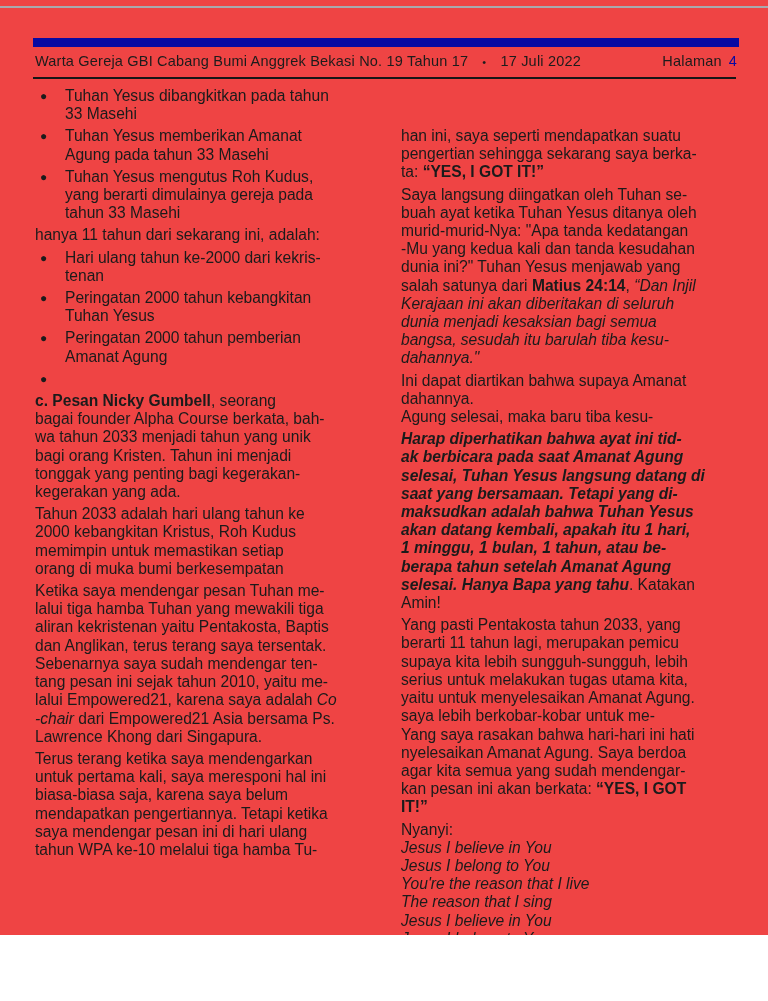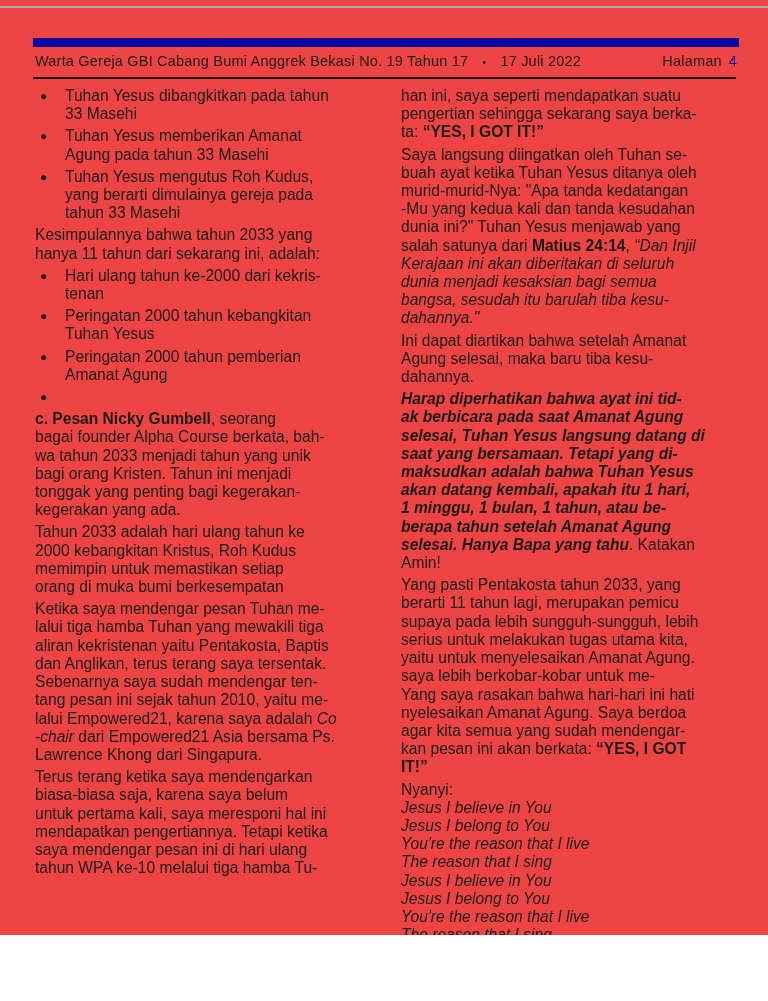"han ini, saya seperti mendapatkan" .col-right { margin-top: none -> 40px }
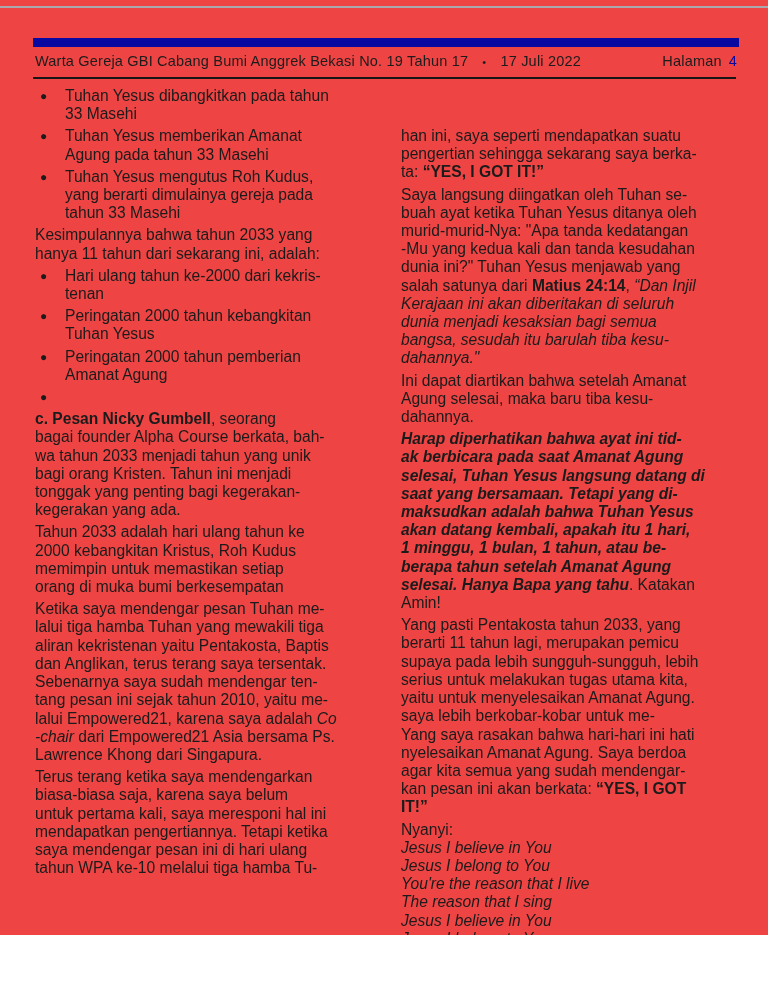"Kesimpulannya bahwa tahun 2033 yang" div.ln { html: <div>Kesimpulannya bahwa tahun 2033 yang</div> -> none }
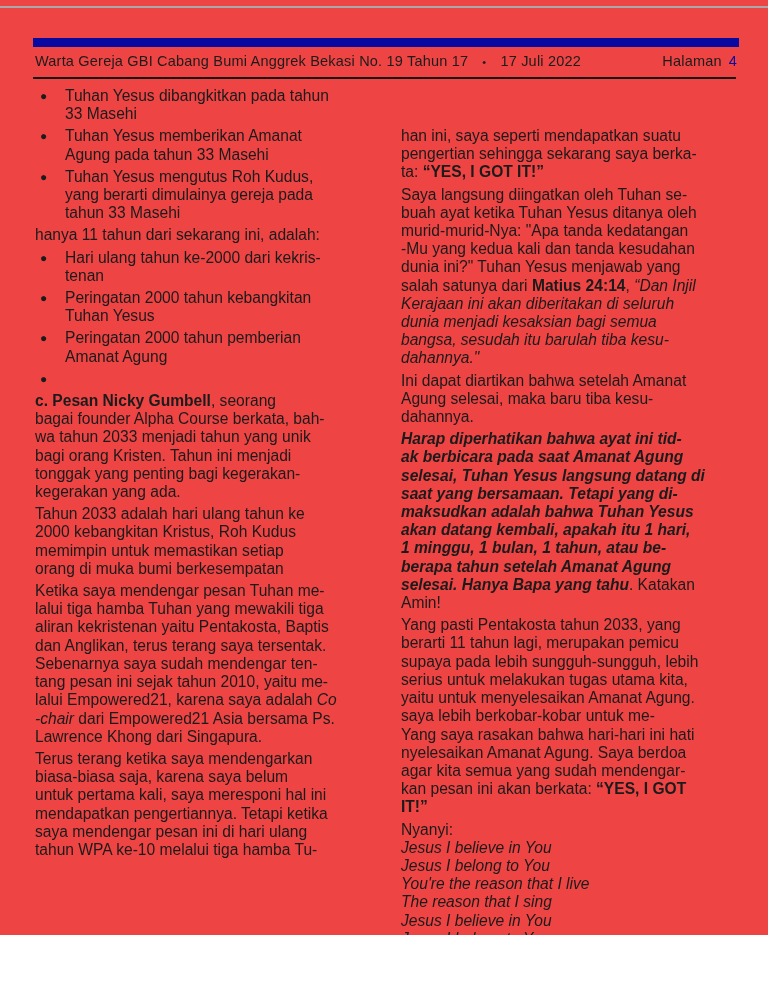"Ini dapat diartikan bahwa setelah" div.ln { text: setelah -> supaya }
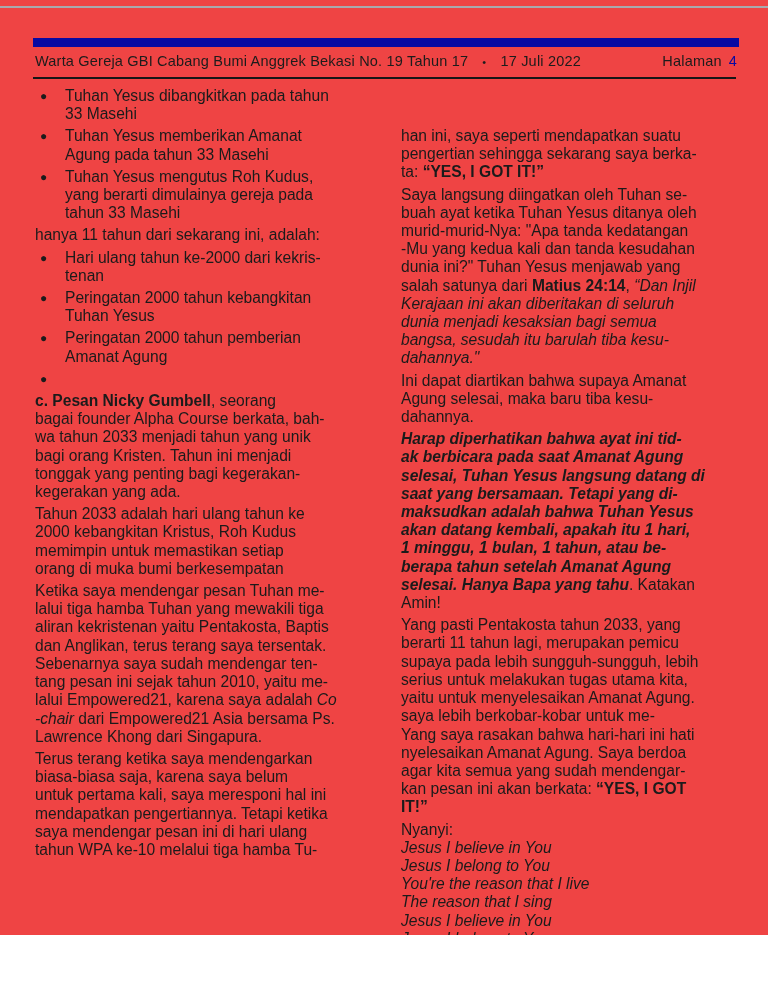"Agung selesai, maka baru tiba" div.ln { order: before "dahannya." -> after "dahannya." }
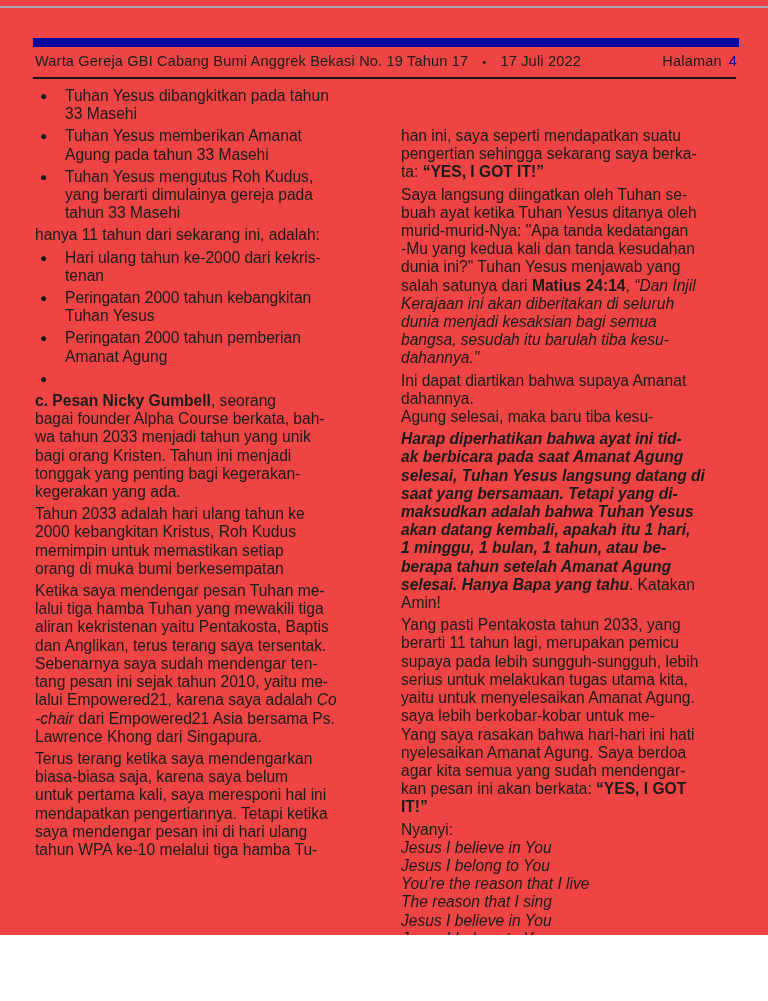"supaya pada lebih sungguh-sungguh, lebih" div.ln { text: pada -> kita }
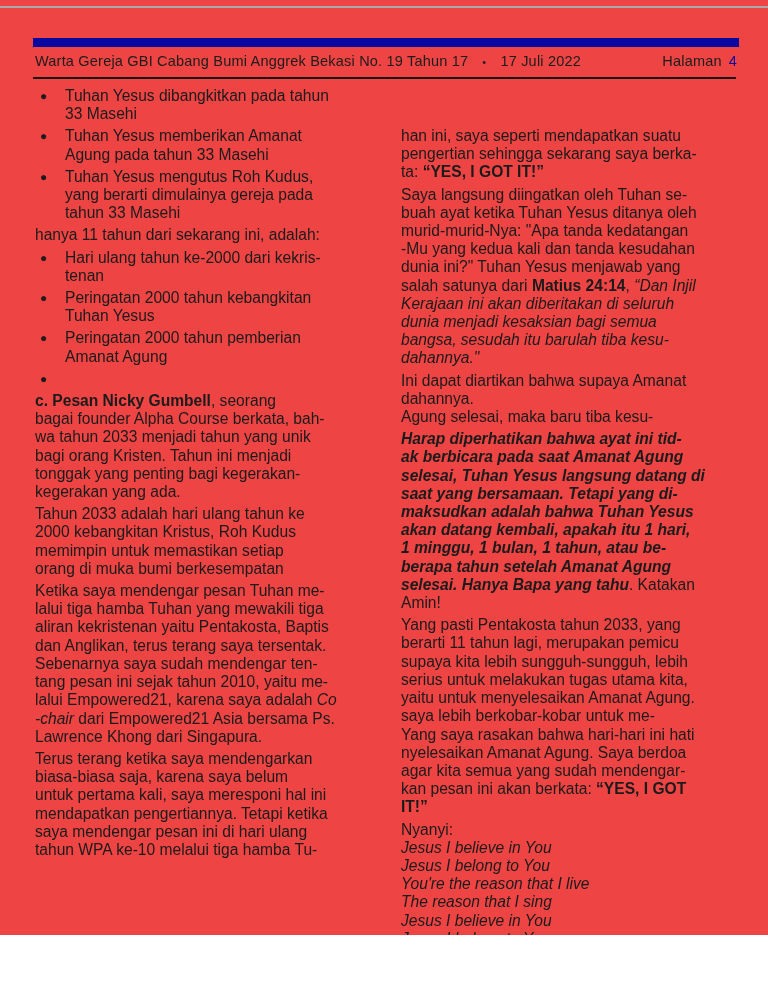"biasa-biasa saja, karena saya belum" div.ln { order: before "untuk pertama kali, saya meresponi" -> after "untuk pertama kali, saya meresponi" }
